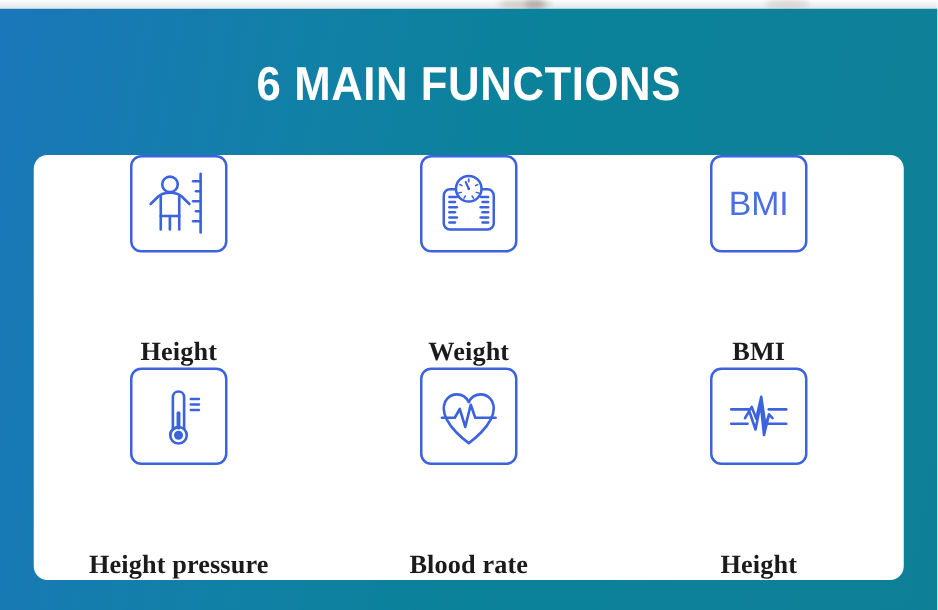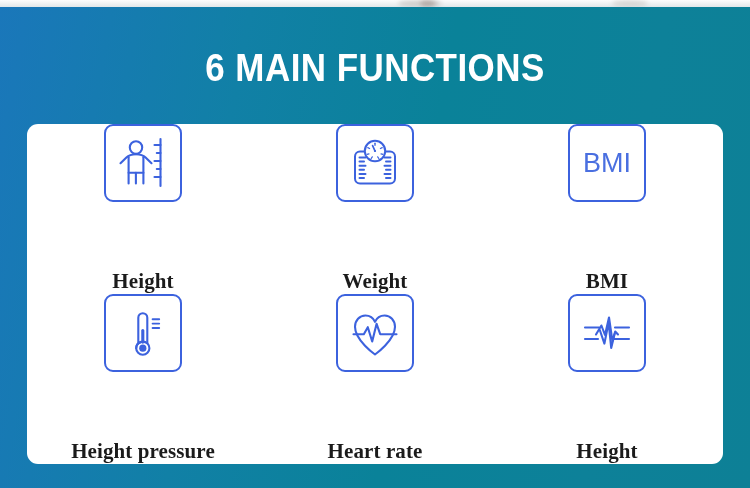"Heart rate" div.label { text: Heart -> Blood }
